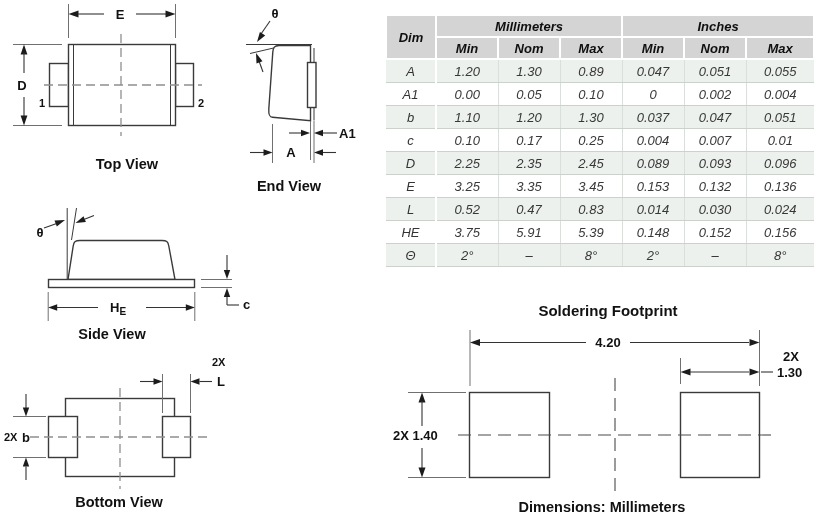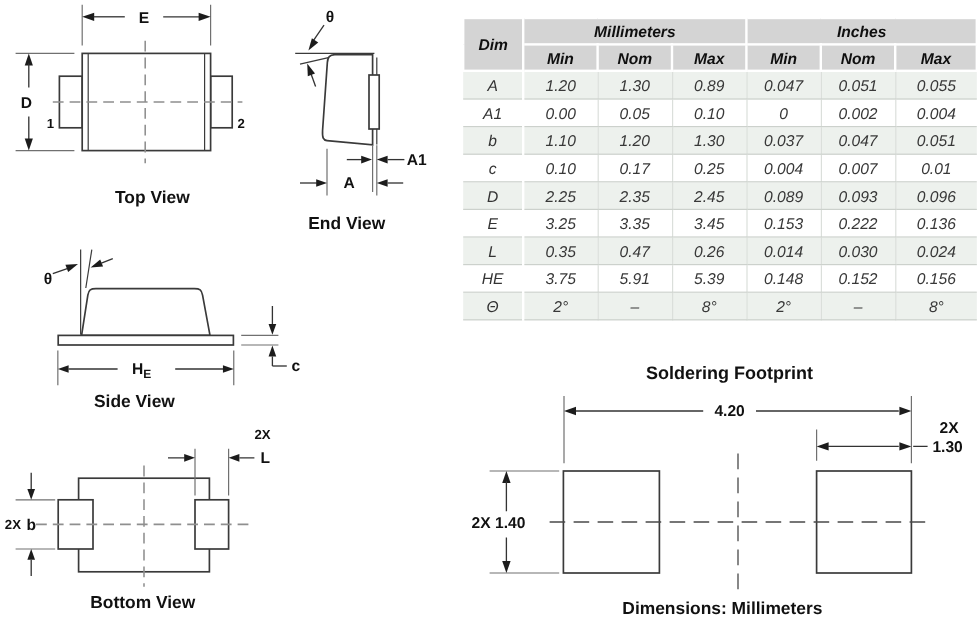"0.222" td { text: 0.222 -> 0.132 }
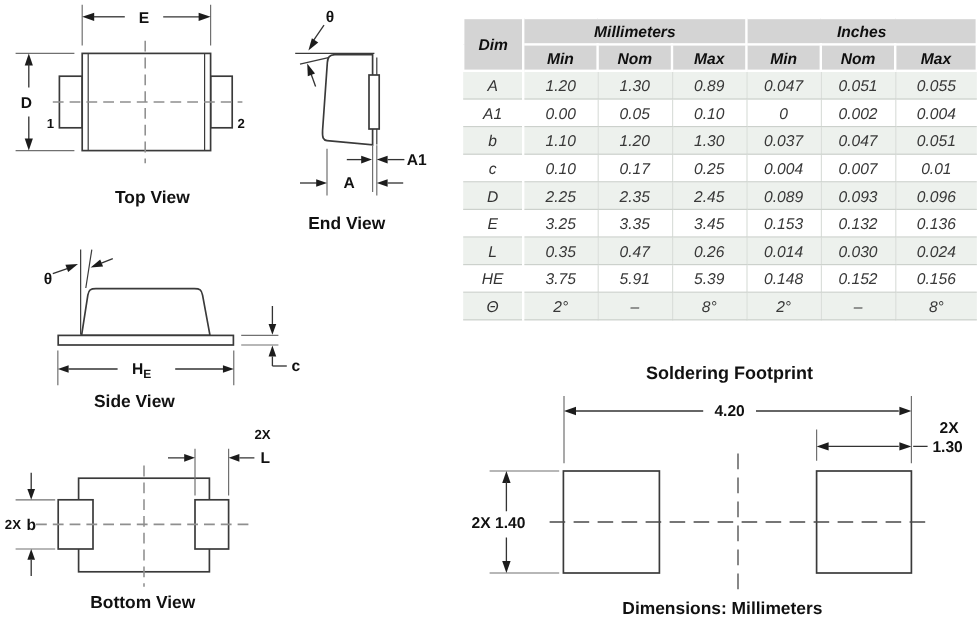"0.35" td { text: 0.35 -> 0.52 }
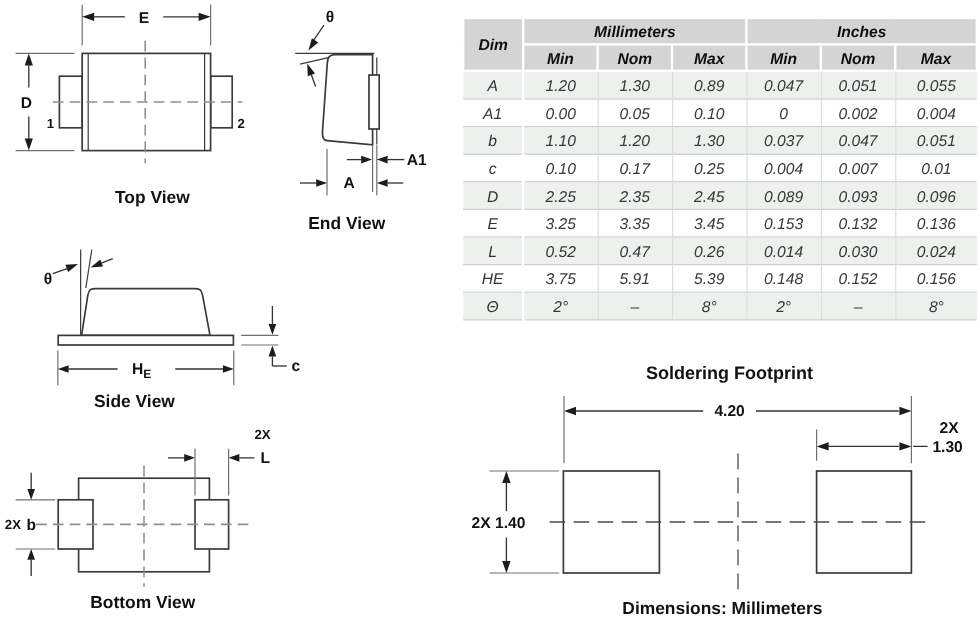"0.26" td { text: 0.26 -> 0.83 }
